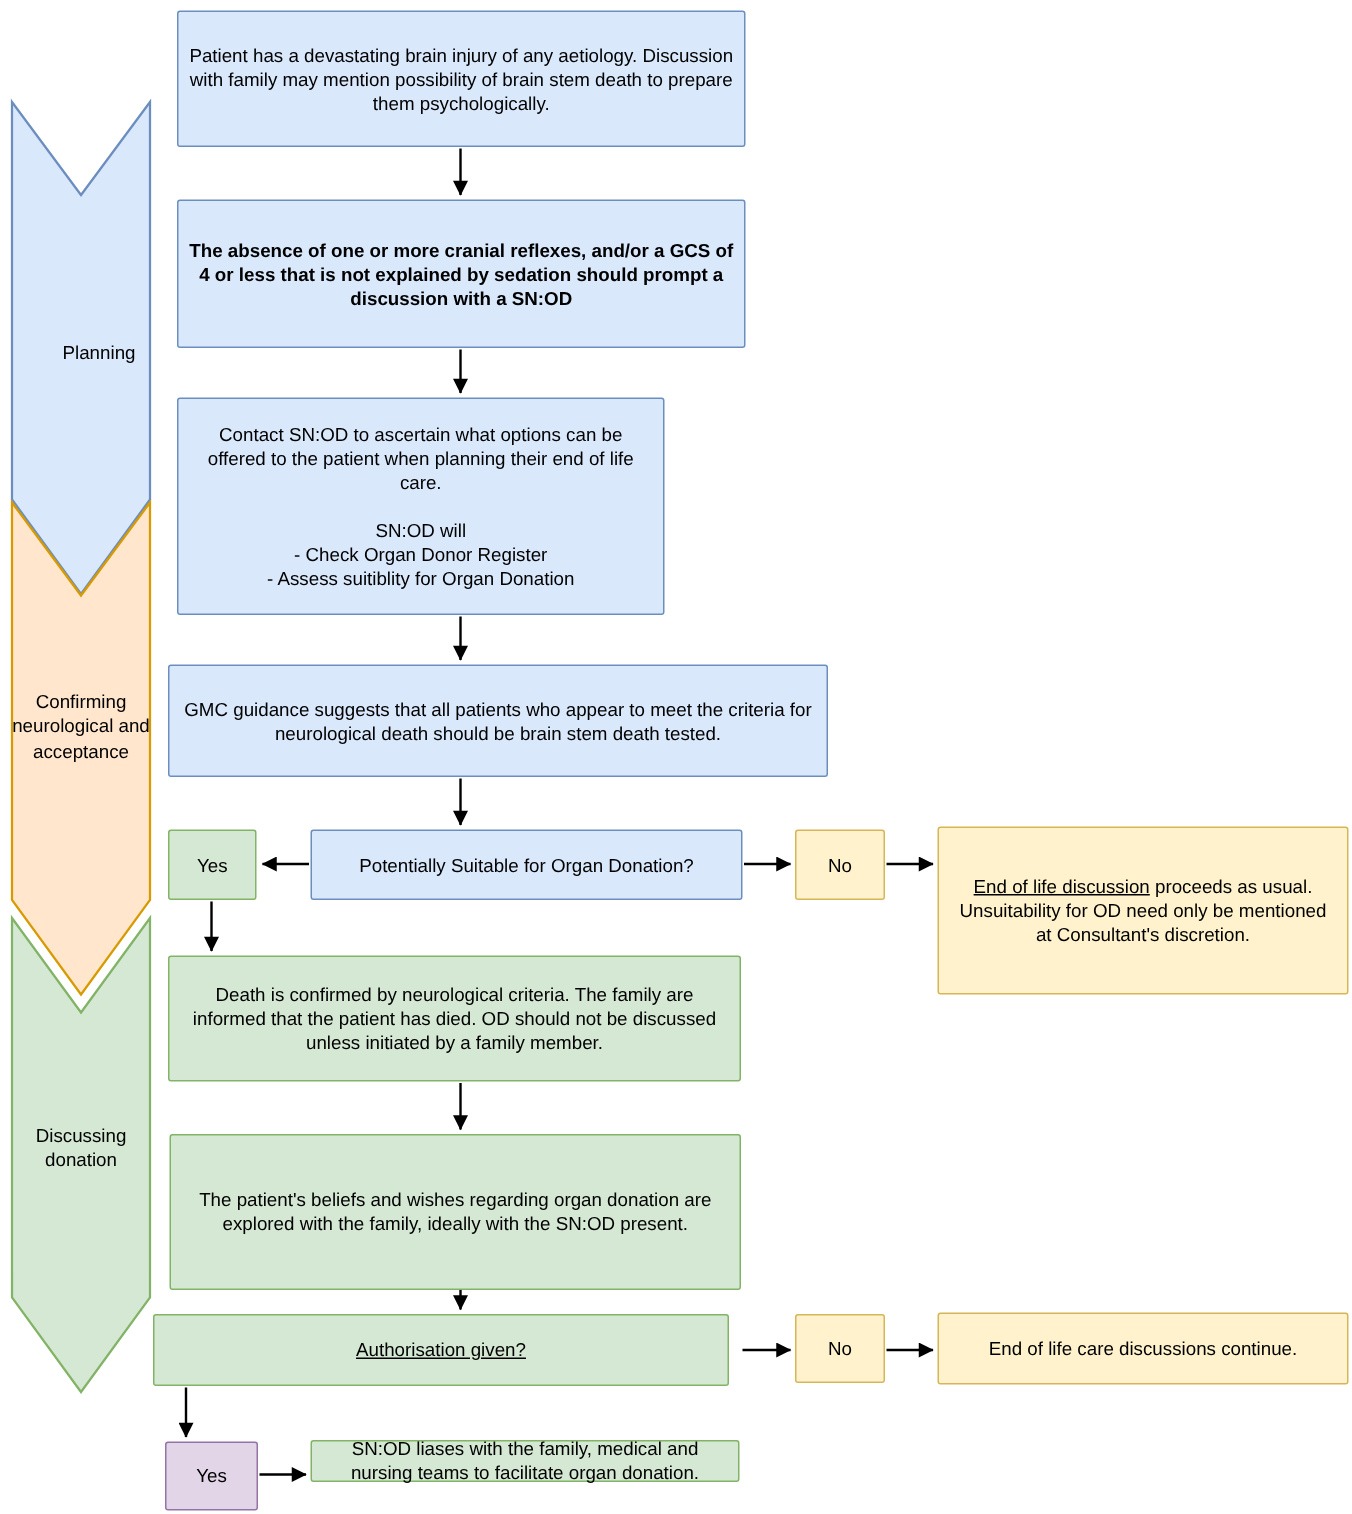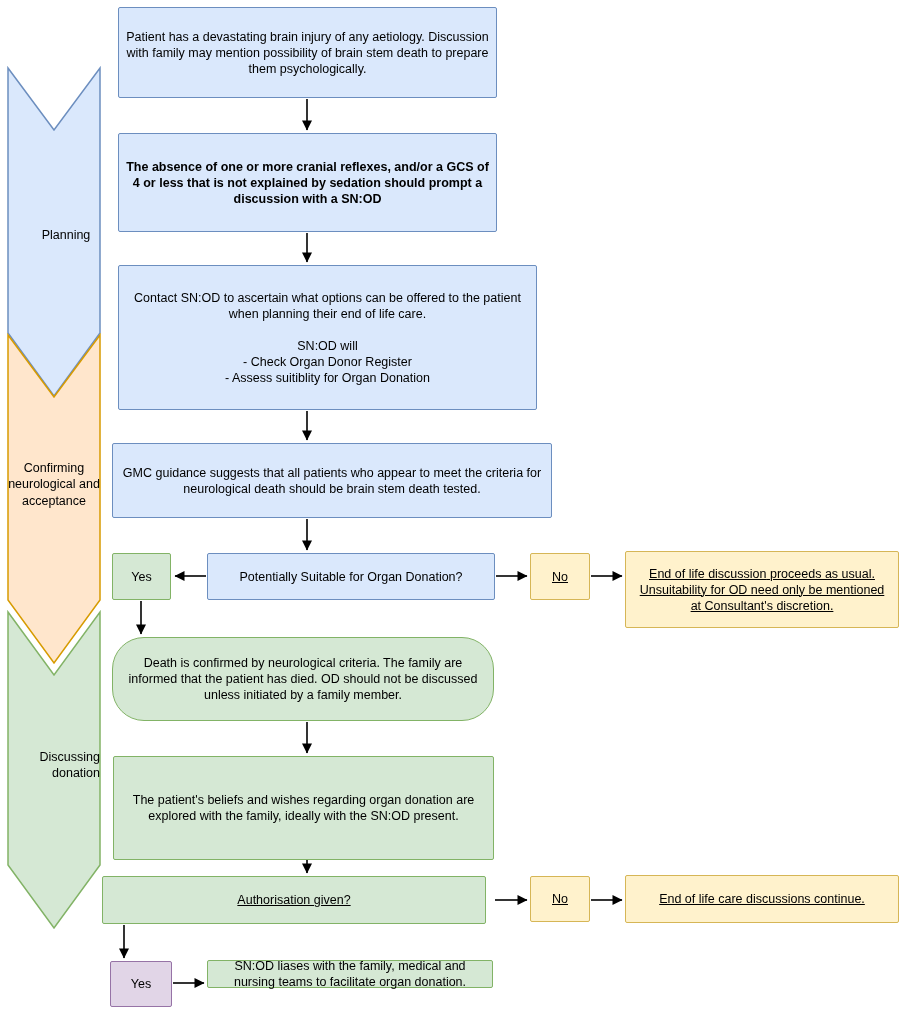"Contact SN:OD to ascertain what" div.box { width: 419px -> 325px }
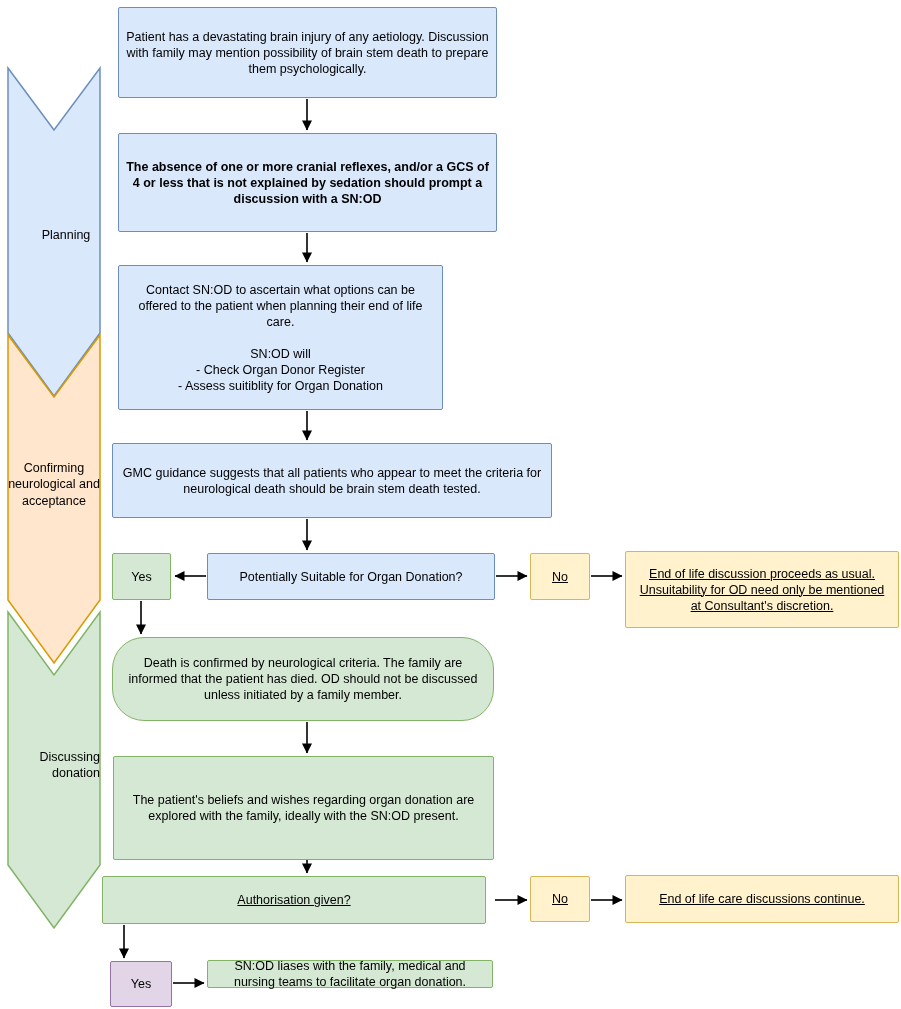"No" .yellow { text-decoration: underline -> none }
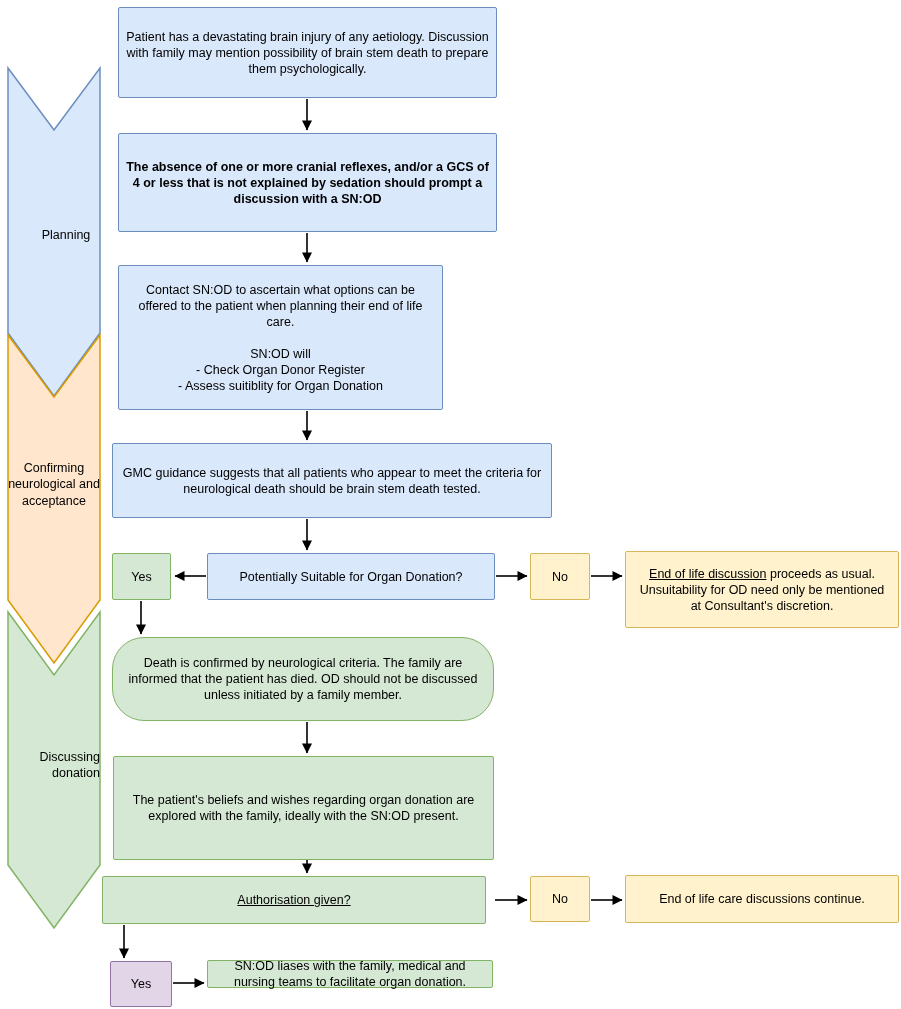"End of life discussion proceeds" div.box { height: 77px -> 112px }
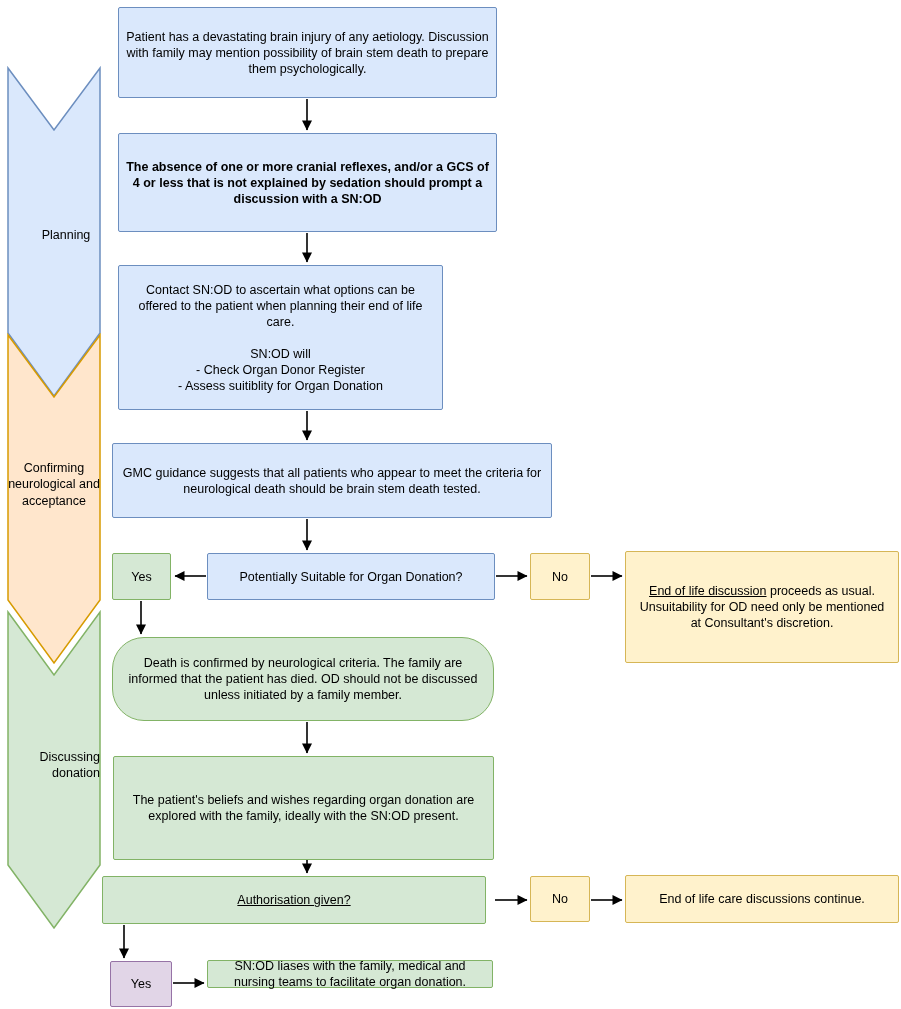"Death is confirmed by neurological" div.box { border-radius: 32px -> none }
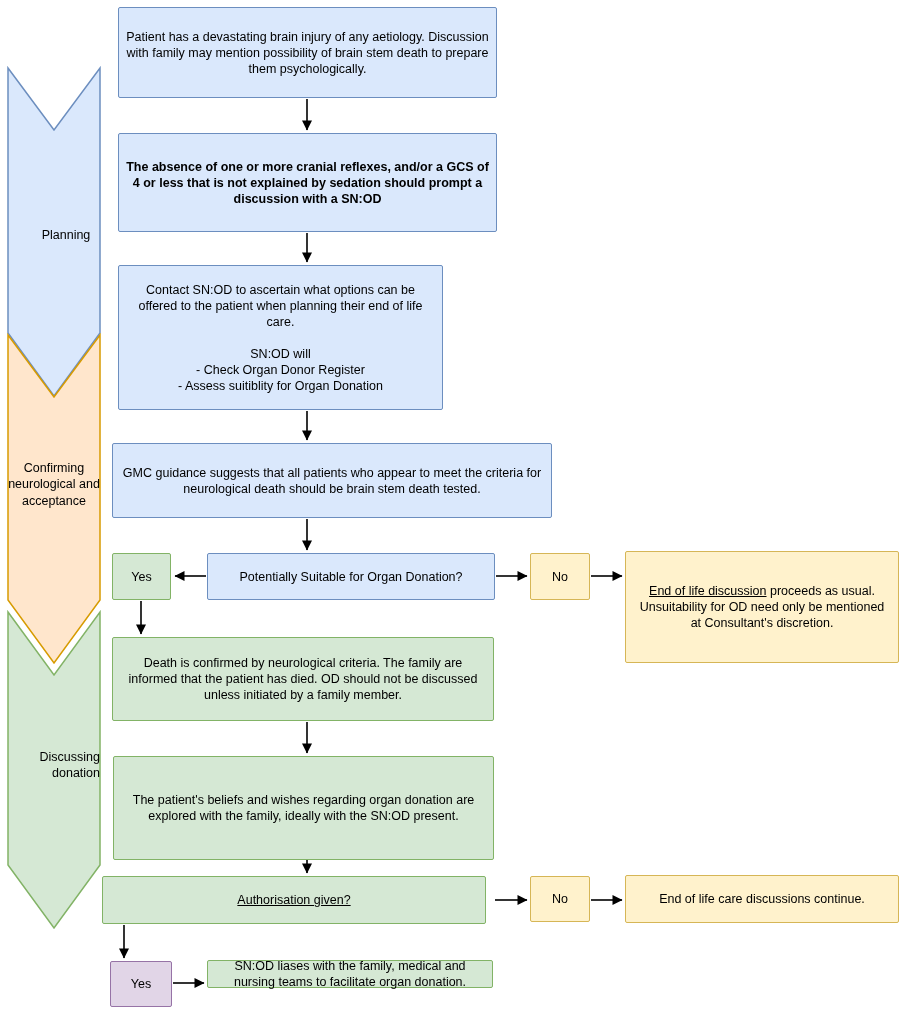"Discussing donation" div.stage-label { text-align: right -> none }
